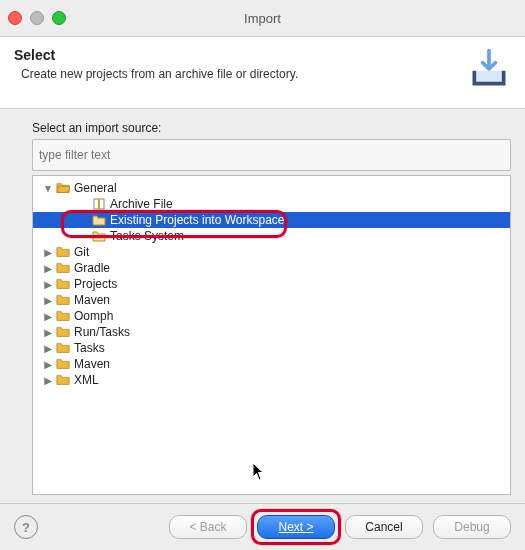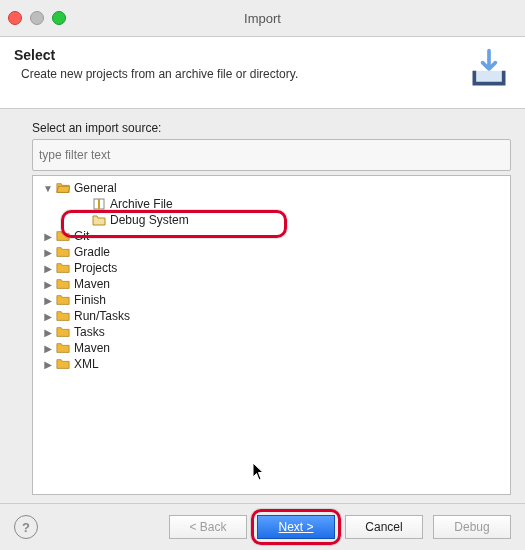"Existing Projects into Workspace" div.row { html: none -> <div> <span></span> <span></span> <span> <svg> <path></path> </svg> </span> <span>Existing Projects into Workspace</span> </div> }
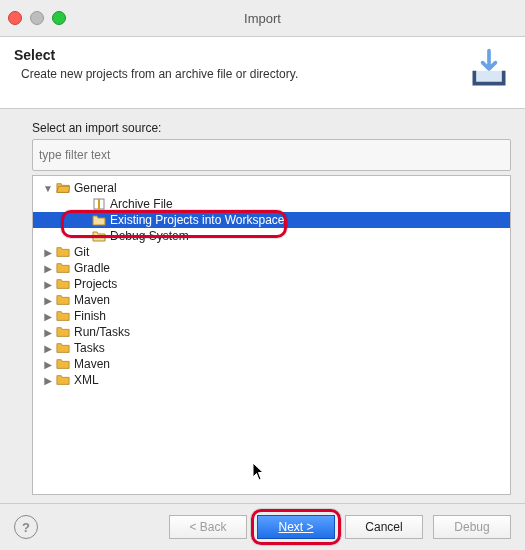"Debug System" span.node-label { text: Debug -> Tasks }
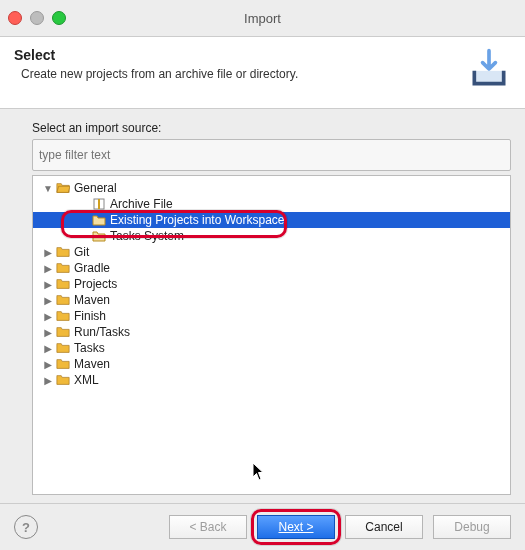"Finish" span.node-label { text: Finish -> Oomph }
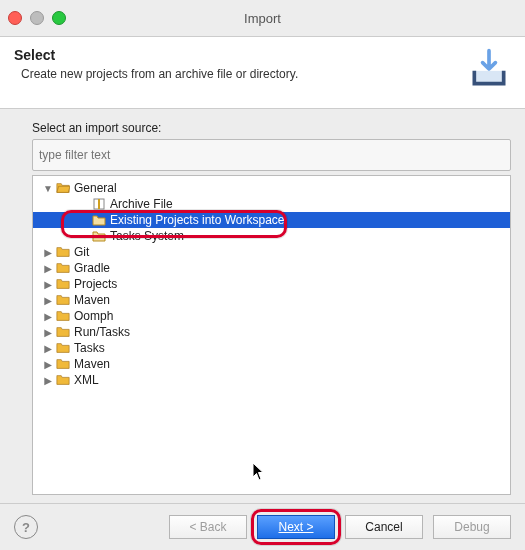"< Back" .btn { border-radius: 0 -> 10px }
